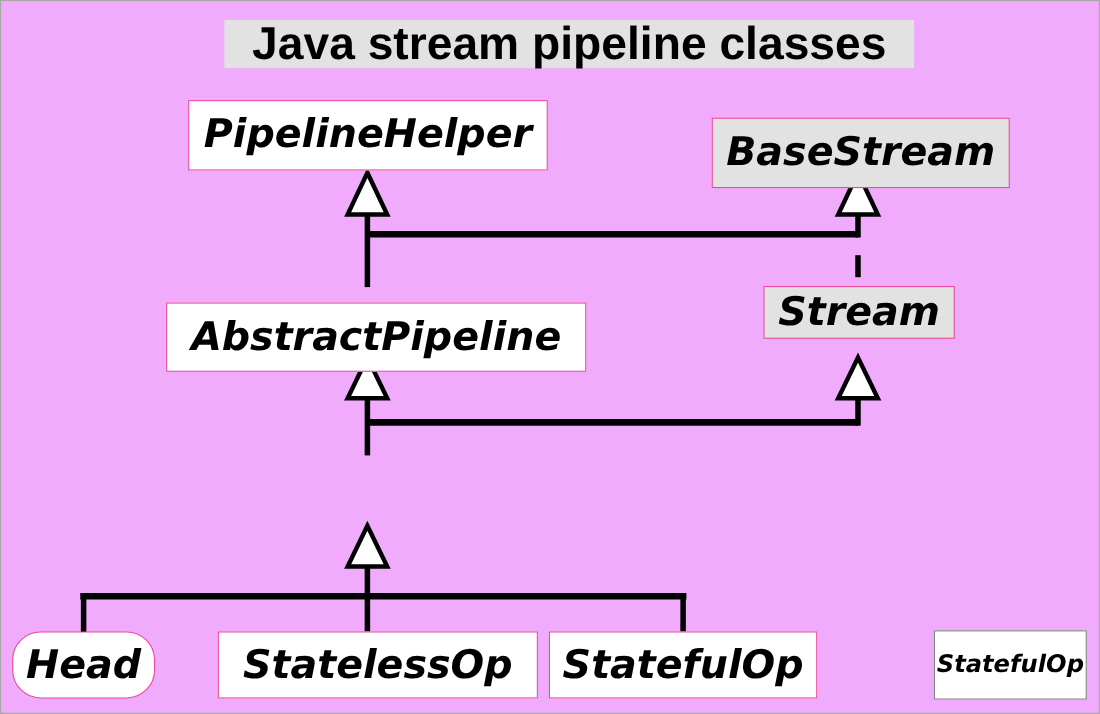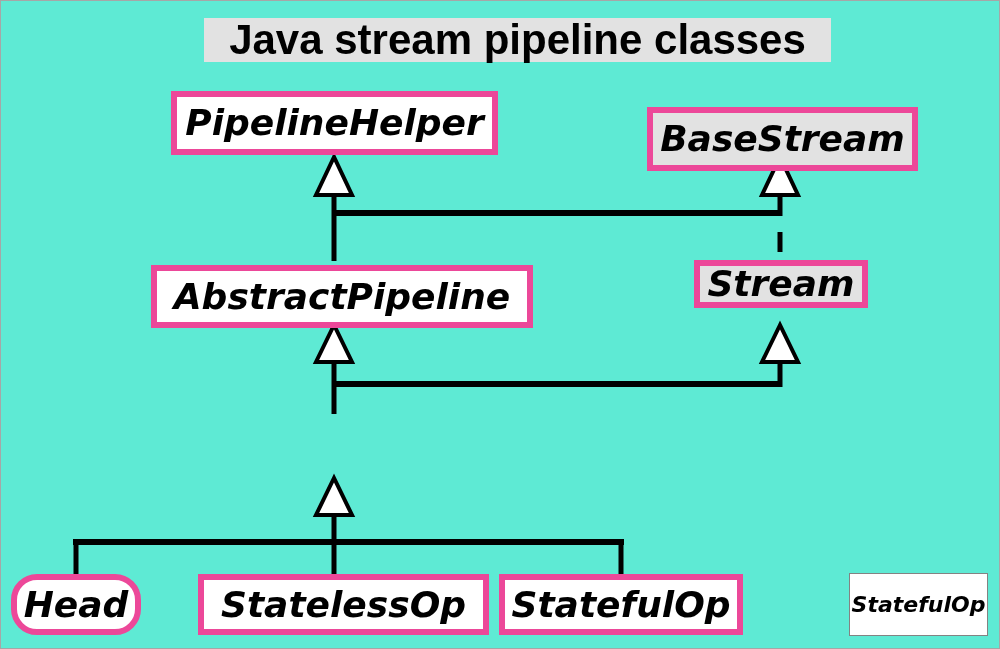"Java stream pipeline classes" .canvas { background: #5eead4 -> #f0abfc }
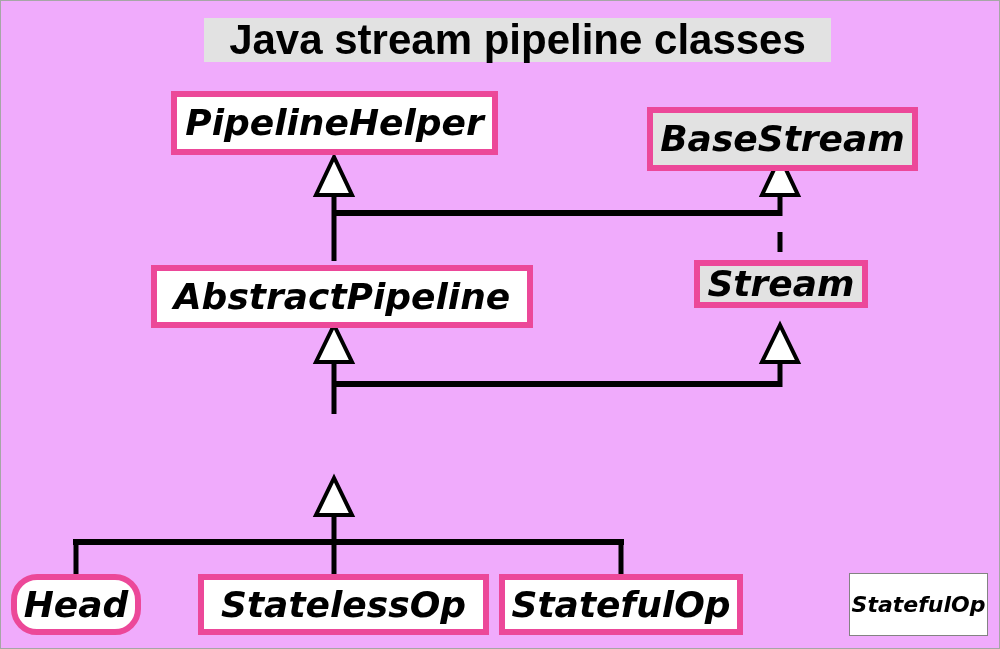"PipelineHelper" .node { border: 6px solid #ec4899 -> 1px solid #ec4899 }
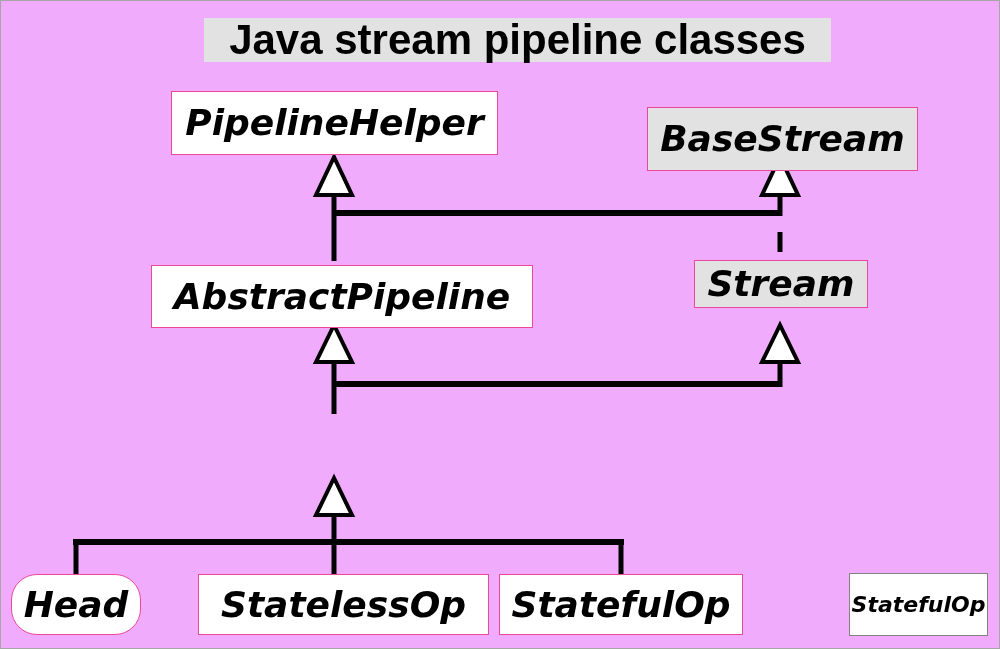"AbstractPipeline" #node-abstract-pipeline { top: 264px -> 274px }
